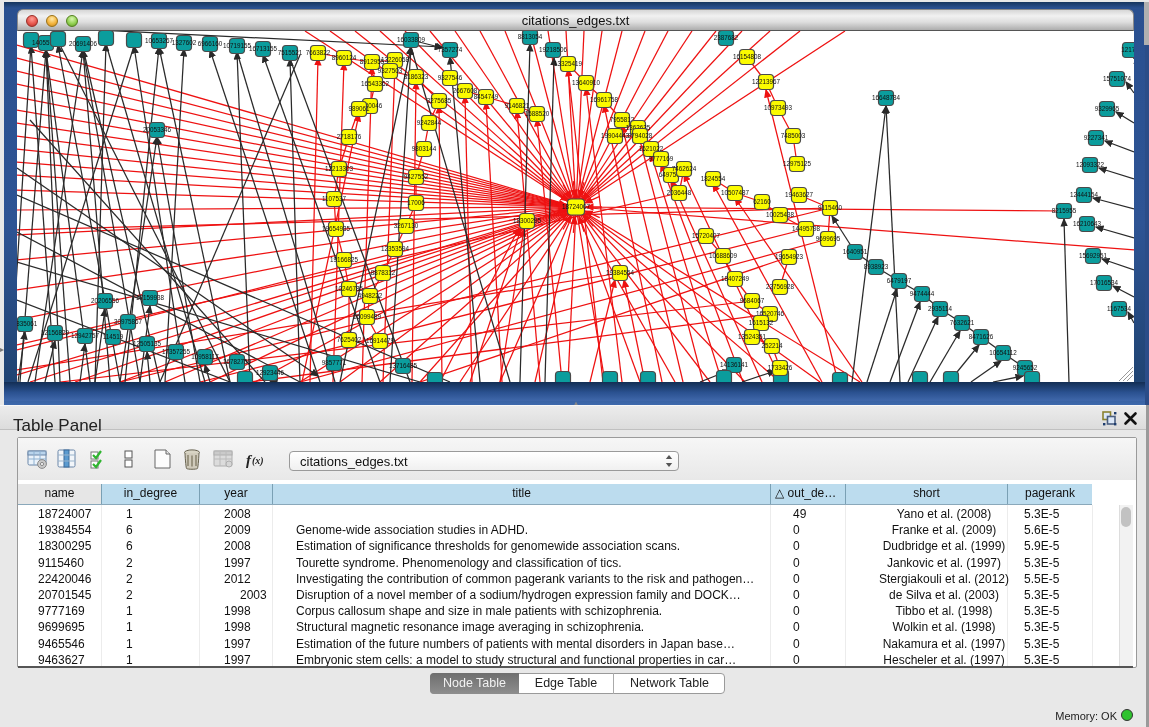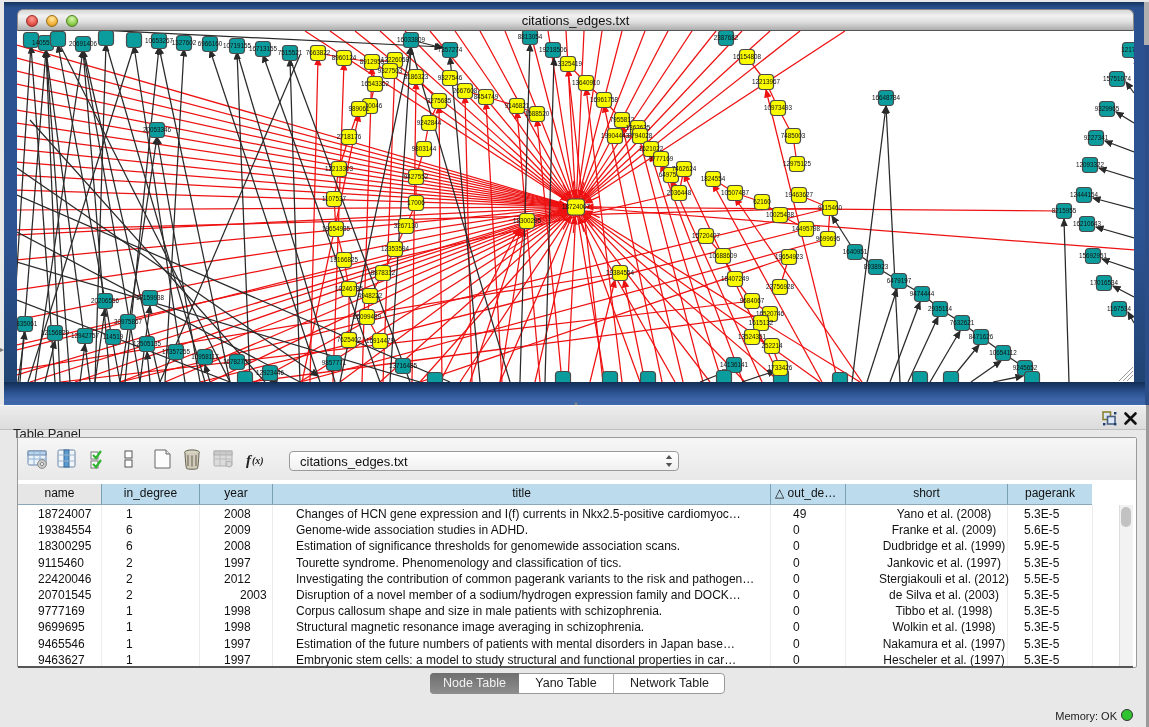"Table Panel" div { font-size: 13px -> 17px; top: 426px -> 416px }
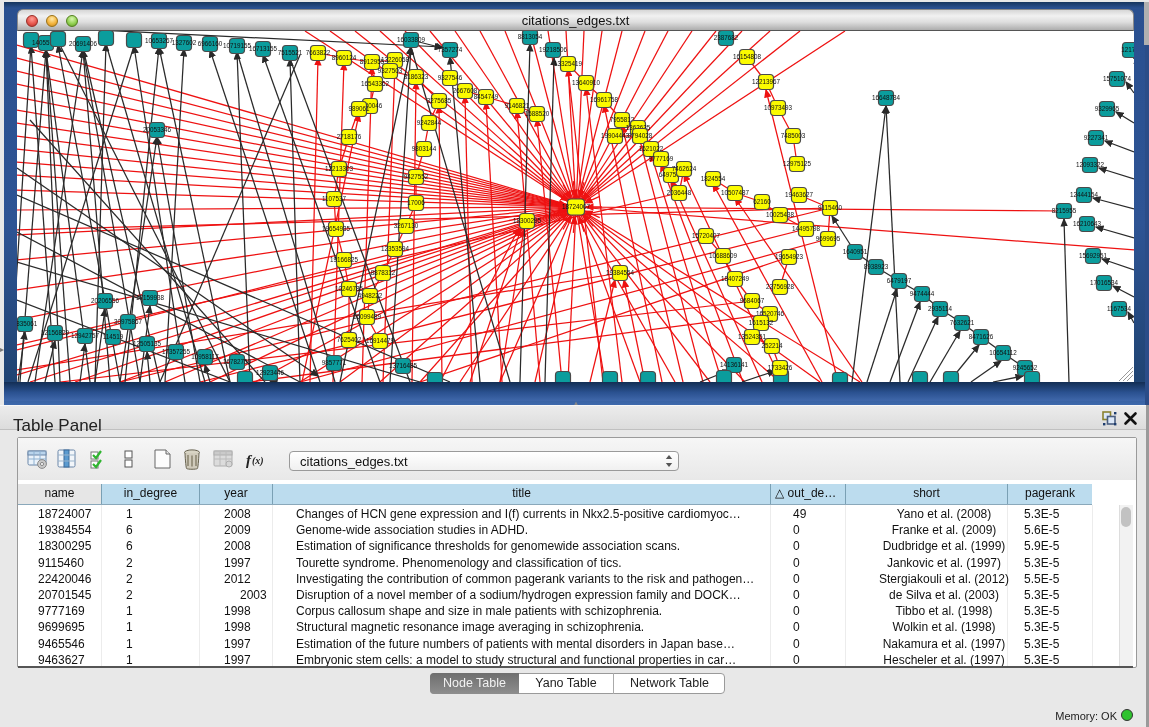"Changes of HCN gene expression" span { html: <span>Changes of HCN gene expression and I(f) currents in Nkx2.5-positive cardiomyoc…</span> -> none }
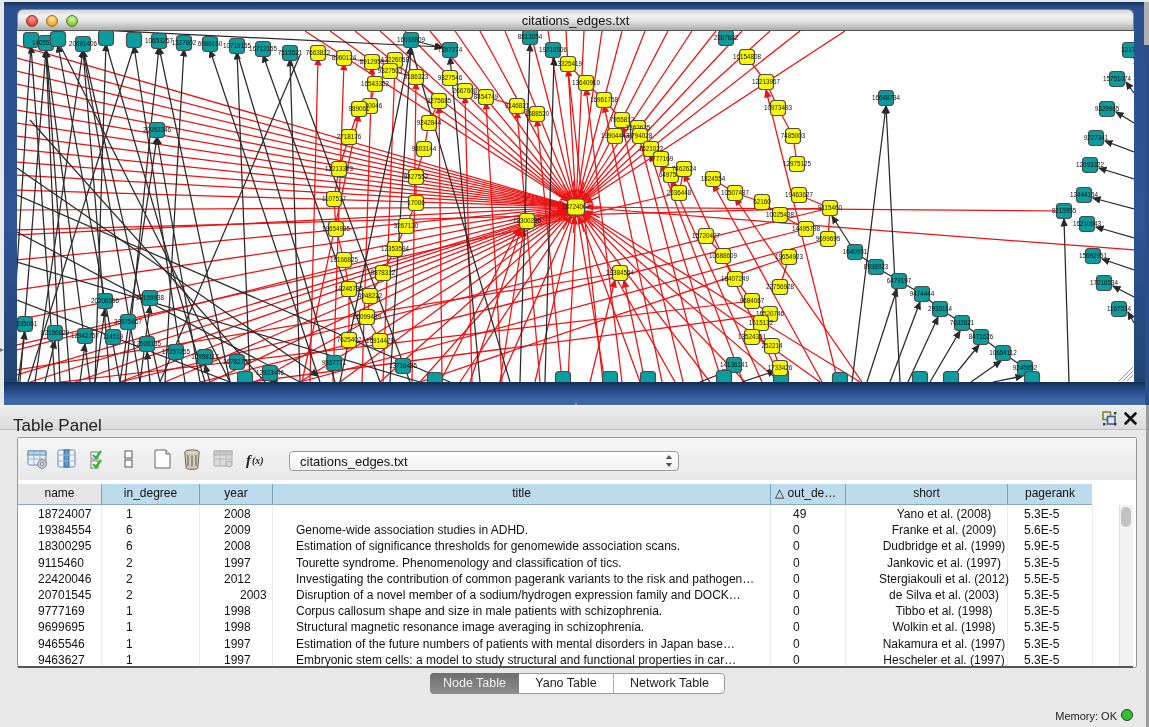"Yano Table" div { text: Yano -> Edge }
